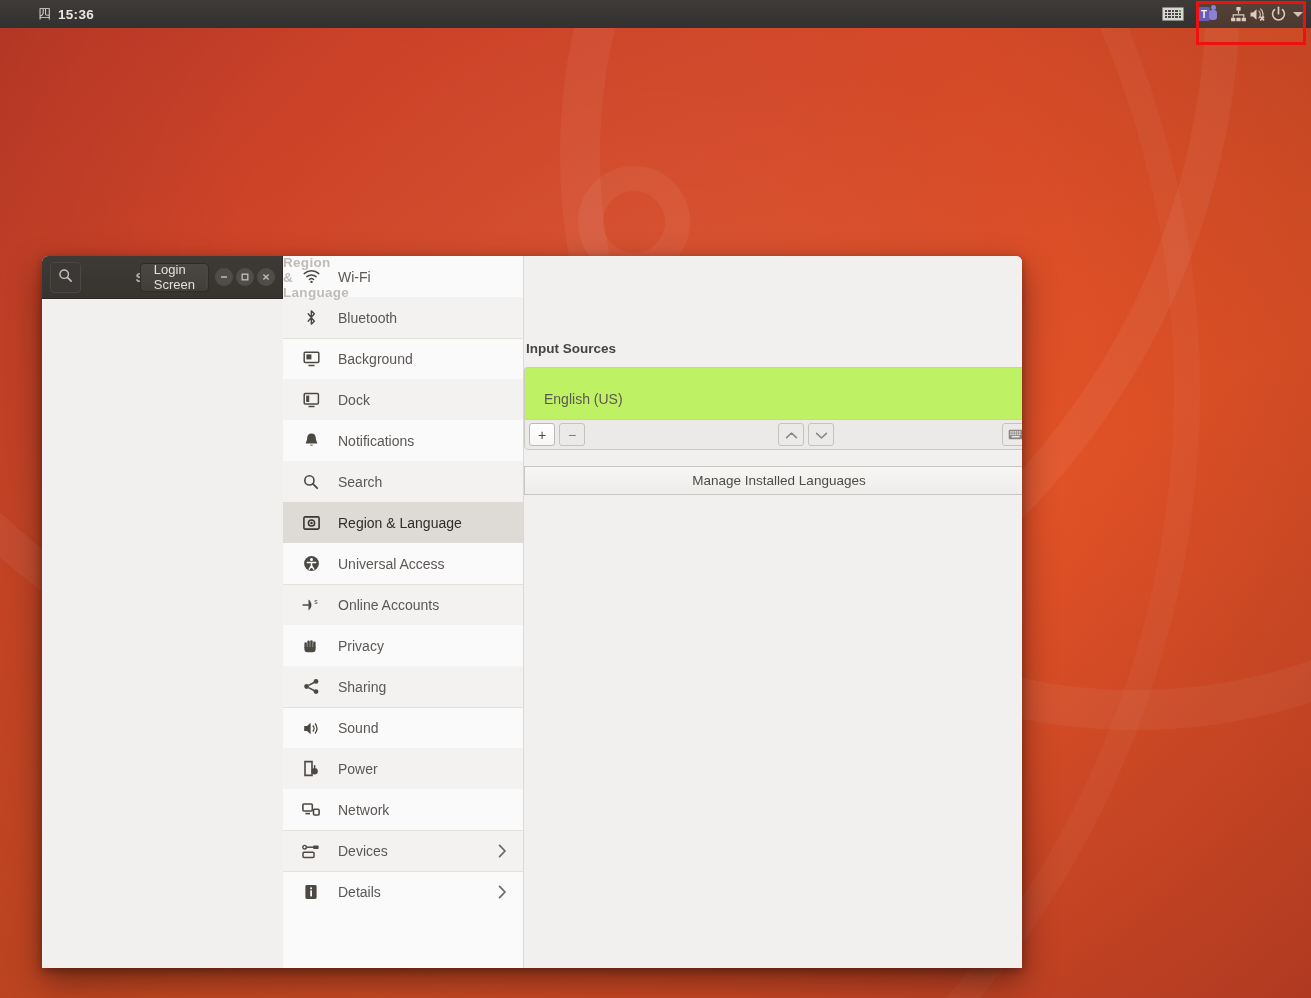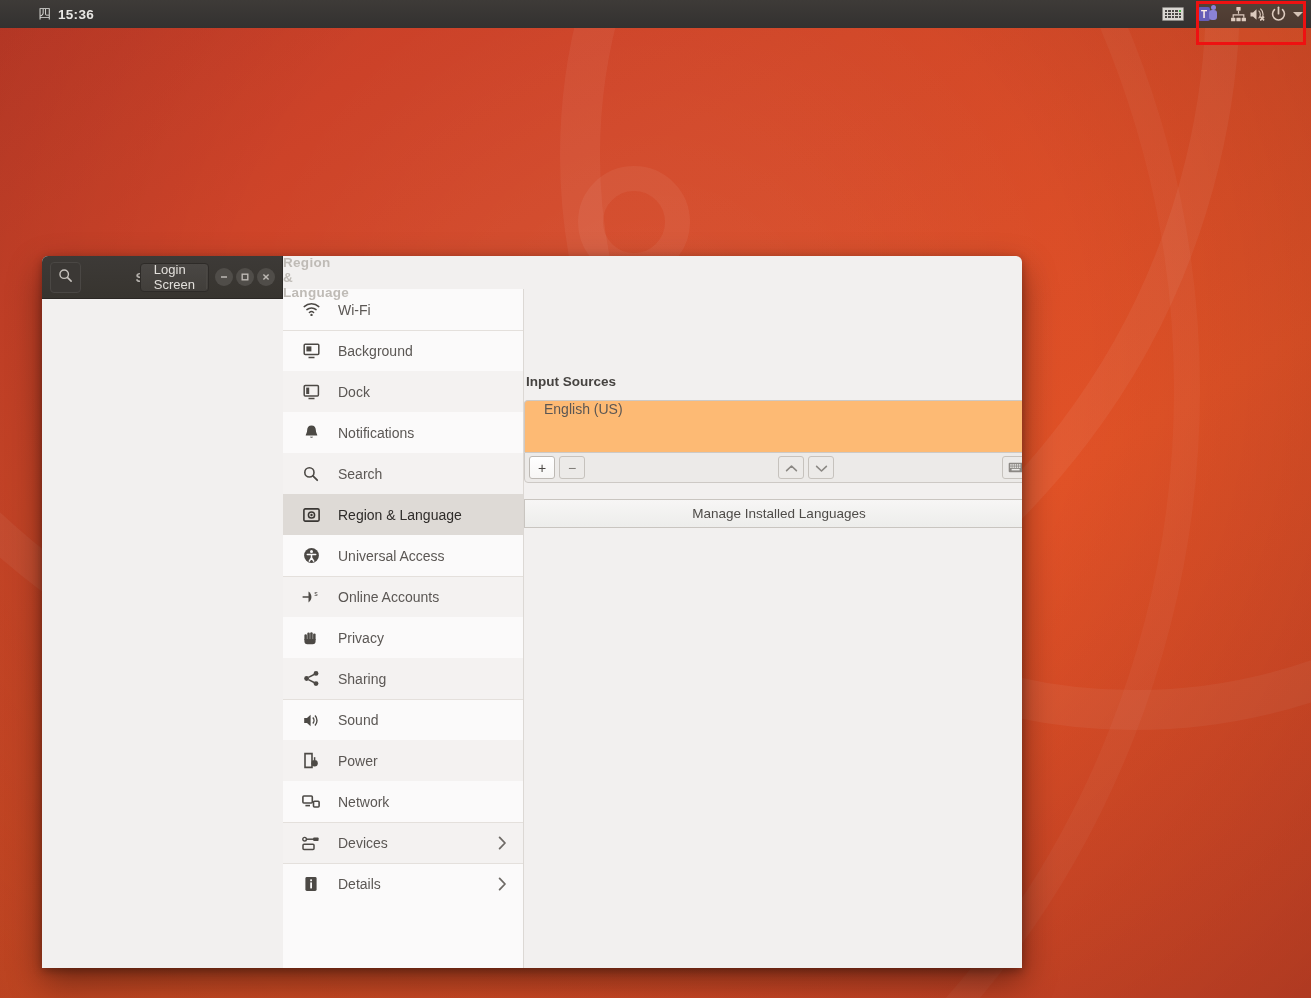"Wi-Fi" #window-body { margin-top: 33px -> none }
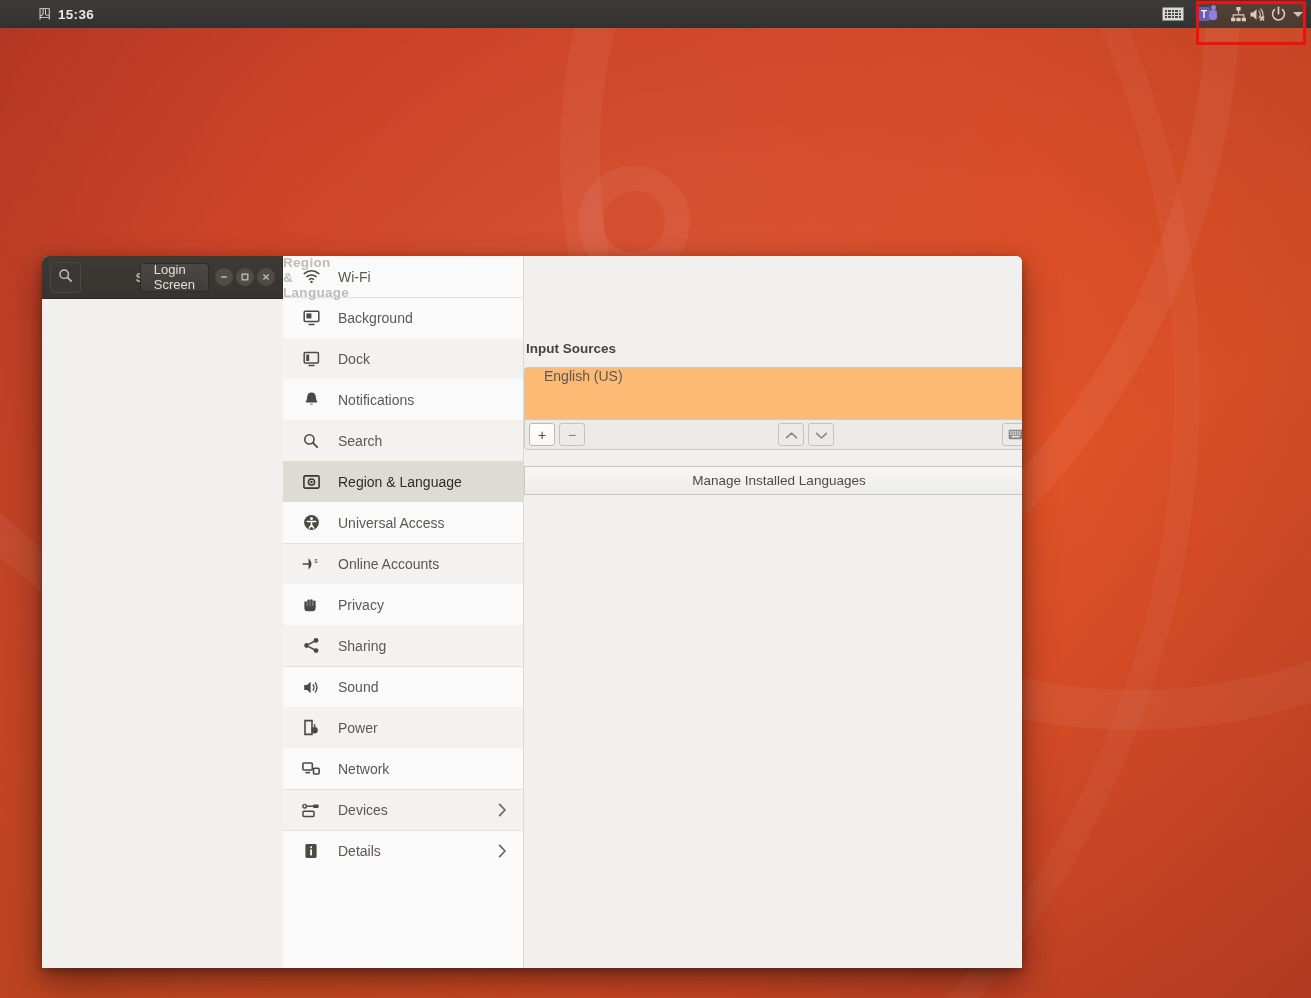"Bluetooth" div.side-item { html: none -> <div> <span> <svg> <path></path> </svg> </span> <span>Bluetooth</span> </div> }
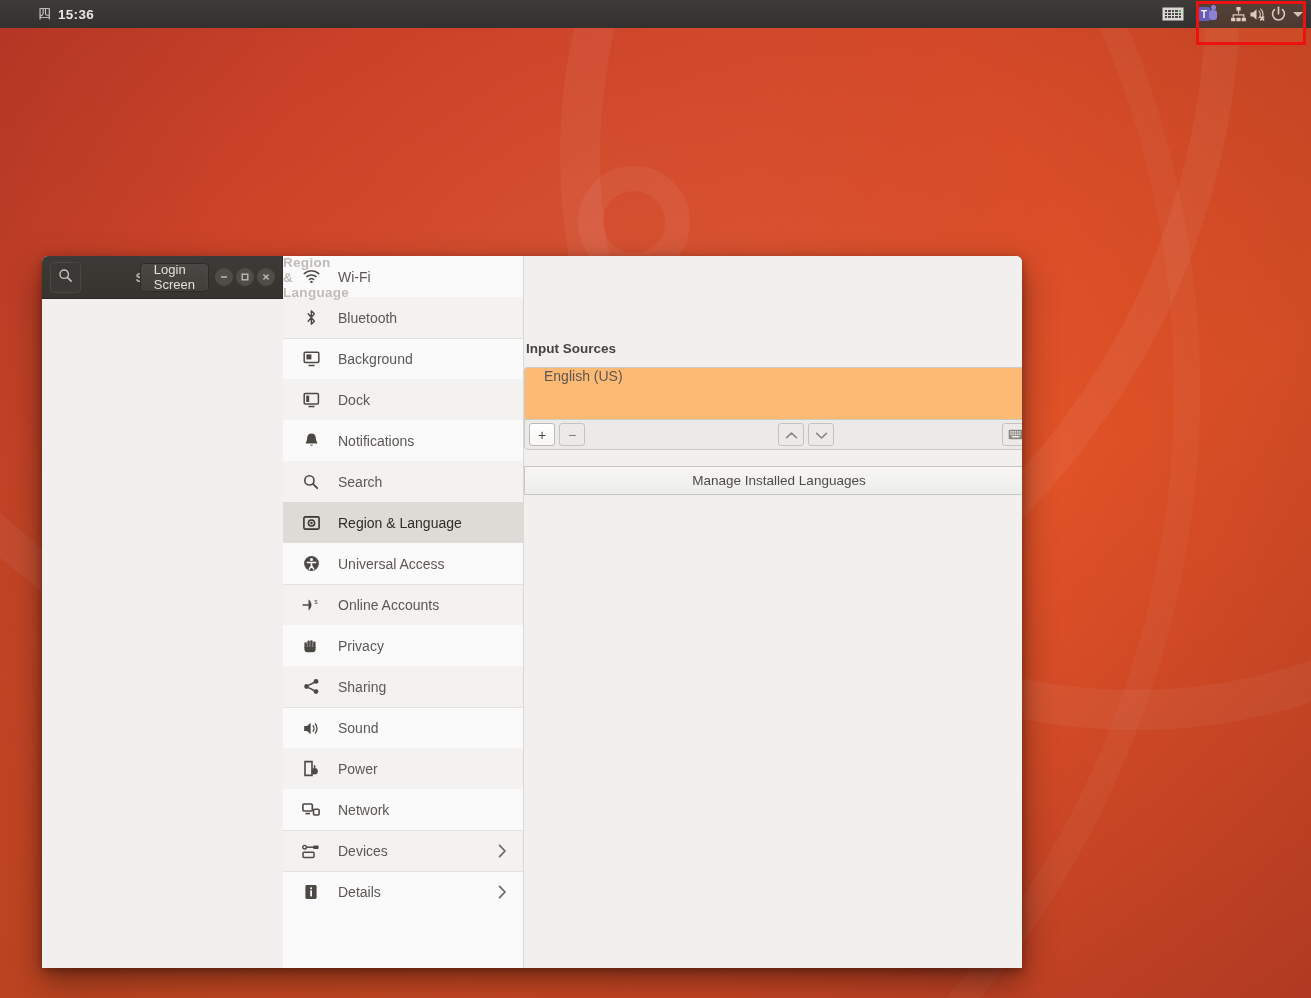"English (US)" #input-sources-list { align-items: flex-start -> flex-end; background: #fdba74 -> #bef264; padding: 0 19px -> 12px 19px }
